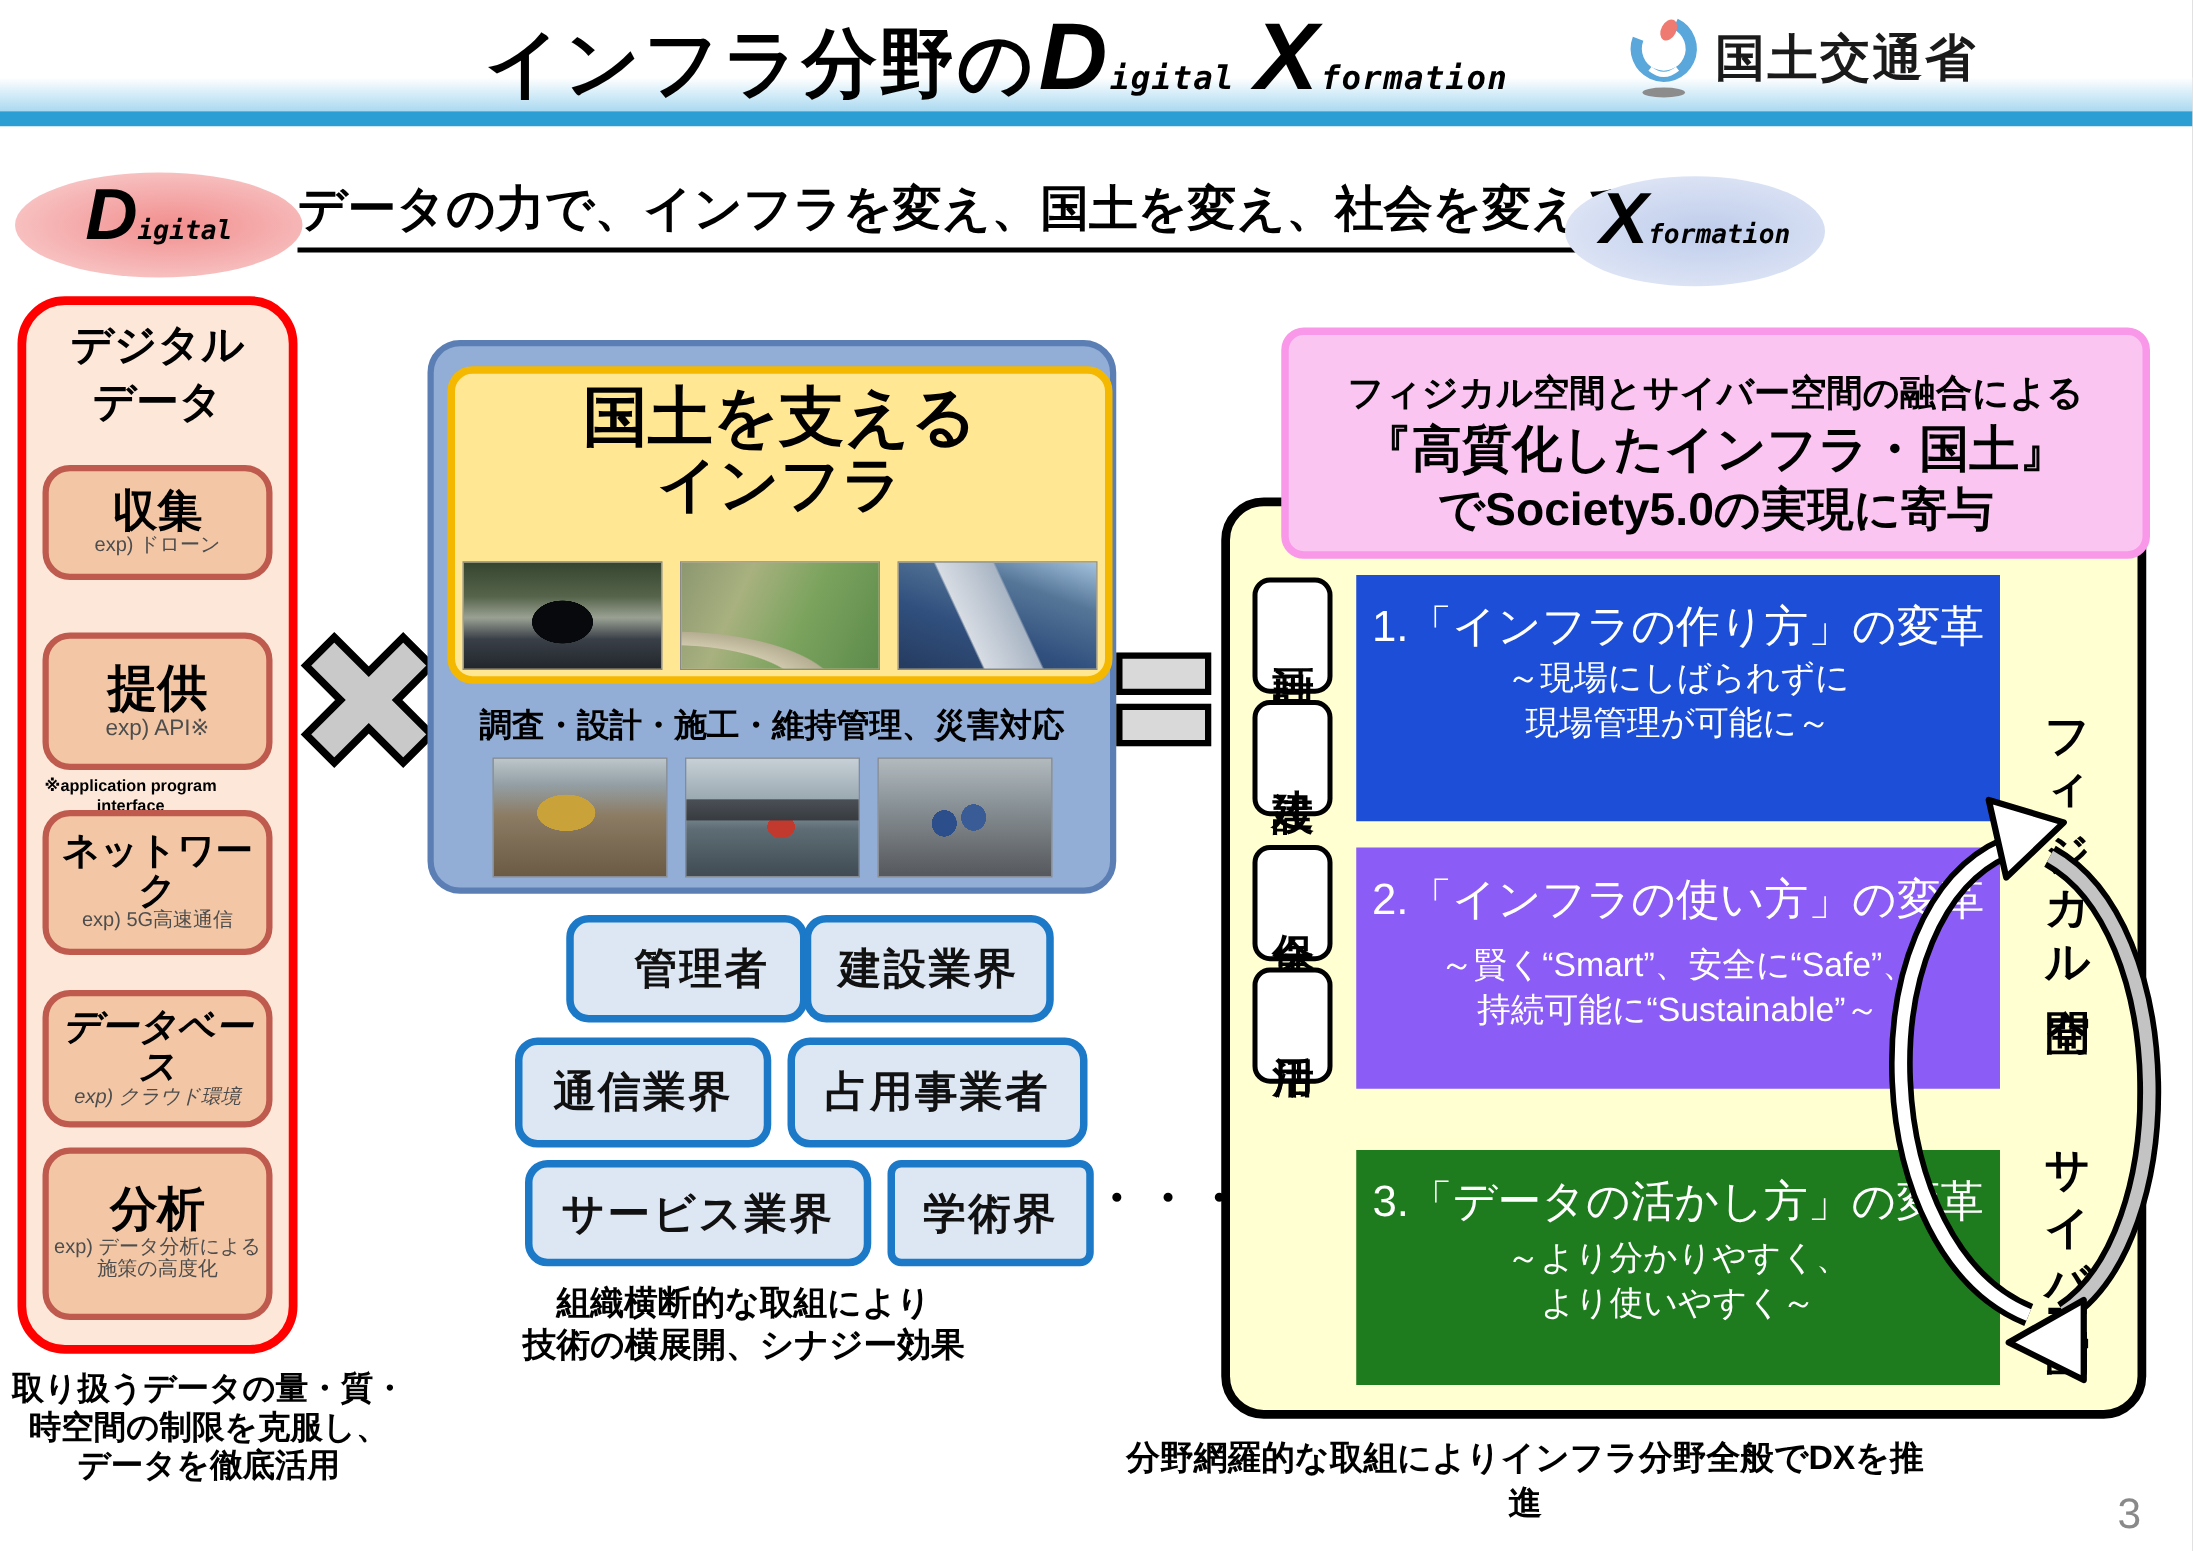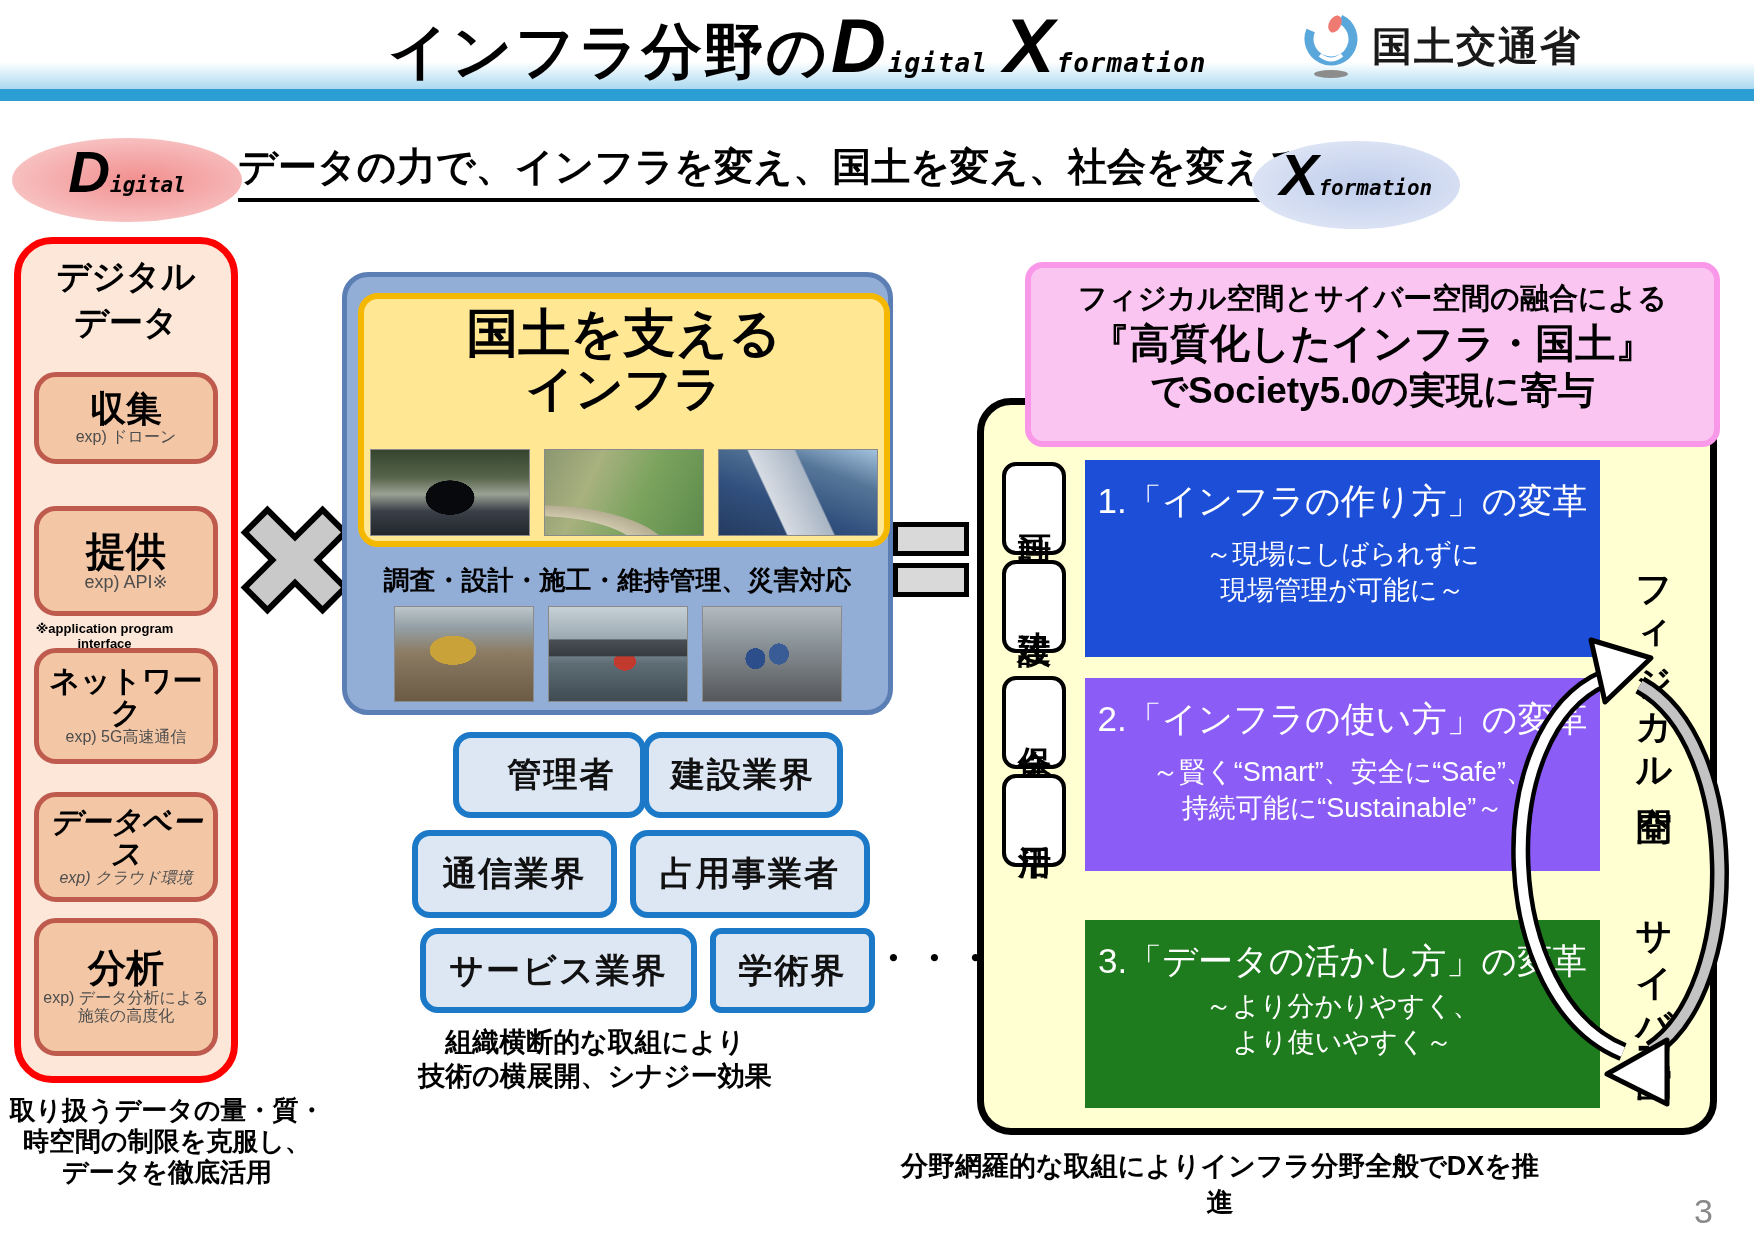"フィジカル空間とサイバー空間の融合による" #goal-box { padding-top: 12px -> 29px }
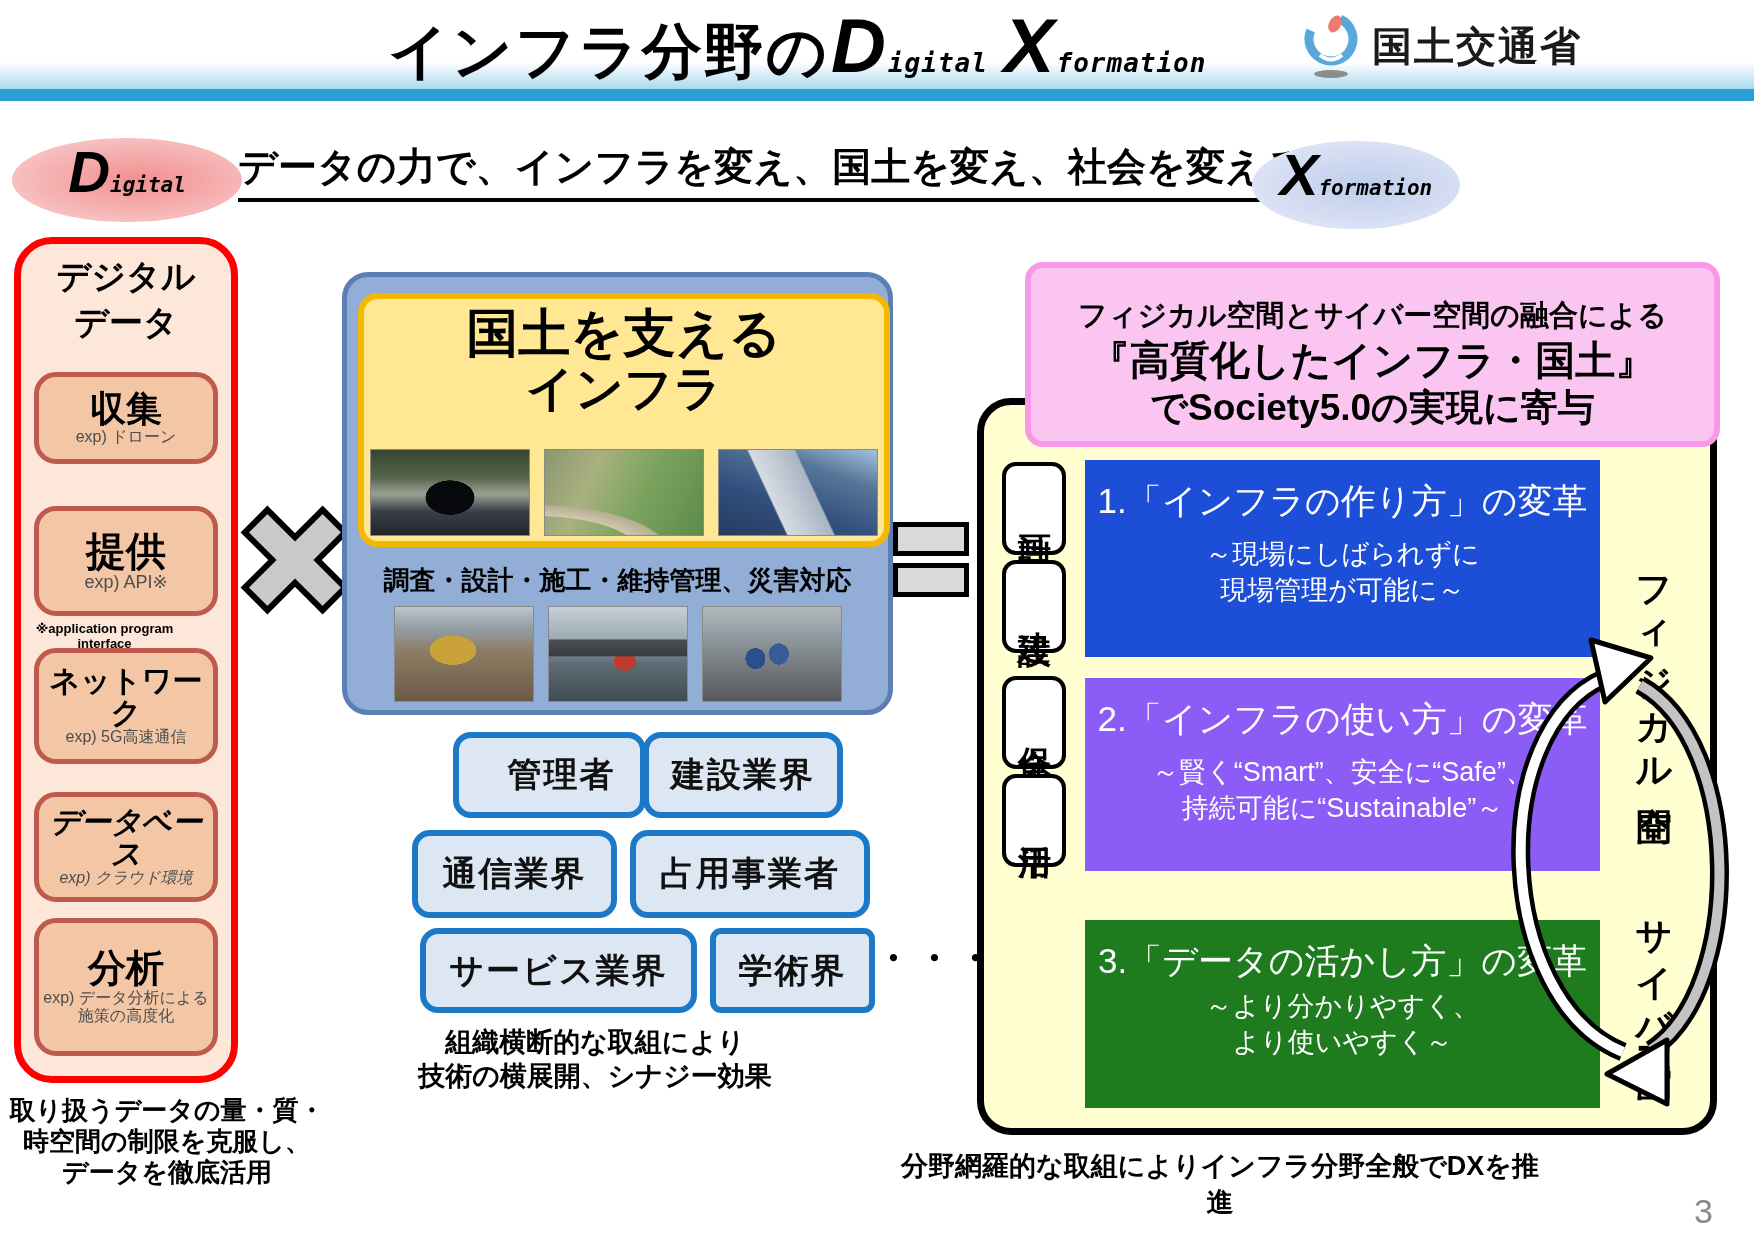"～現場にしばられずに" div.rs { margin-top: 12px -> none }
